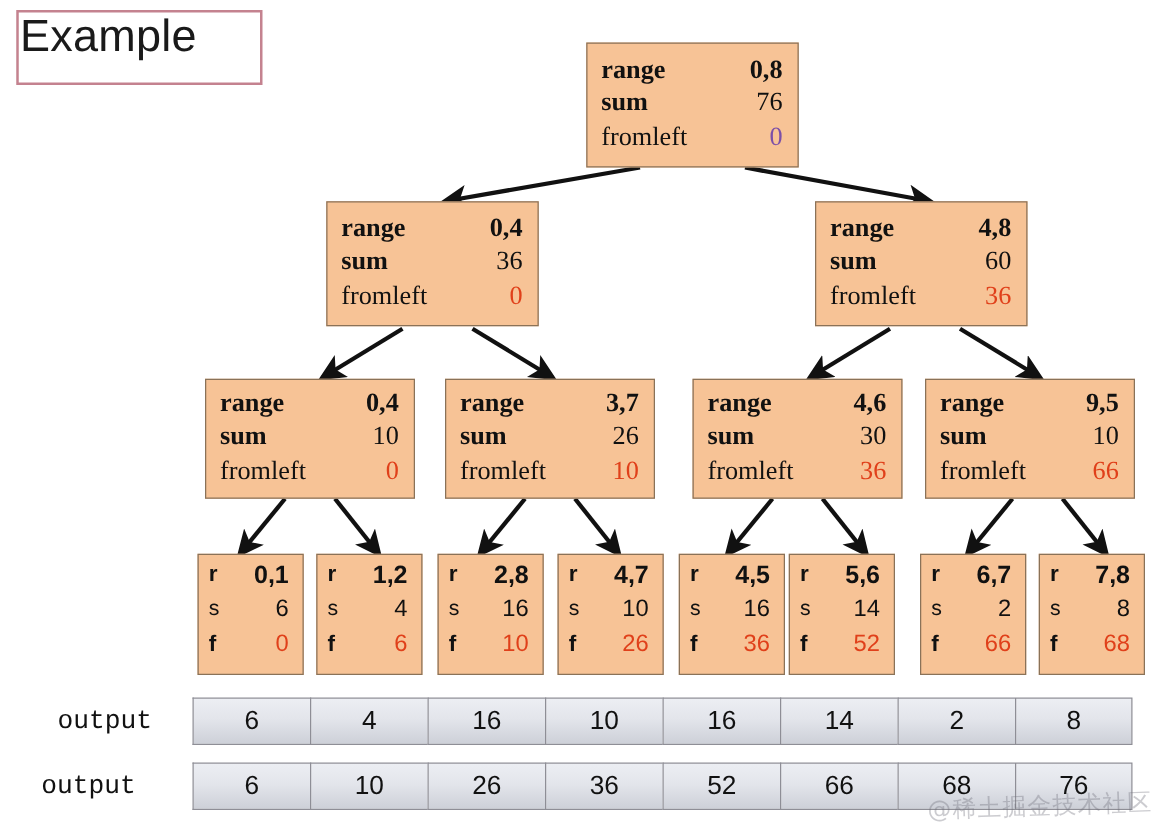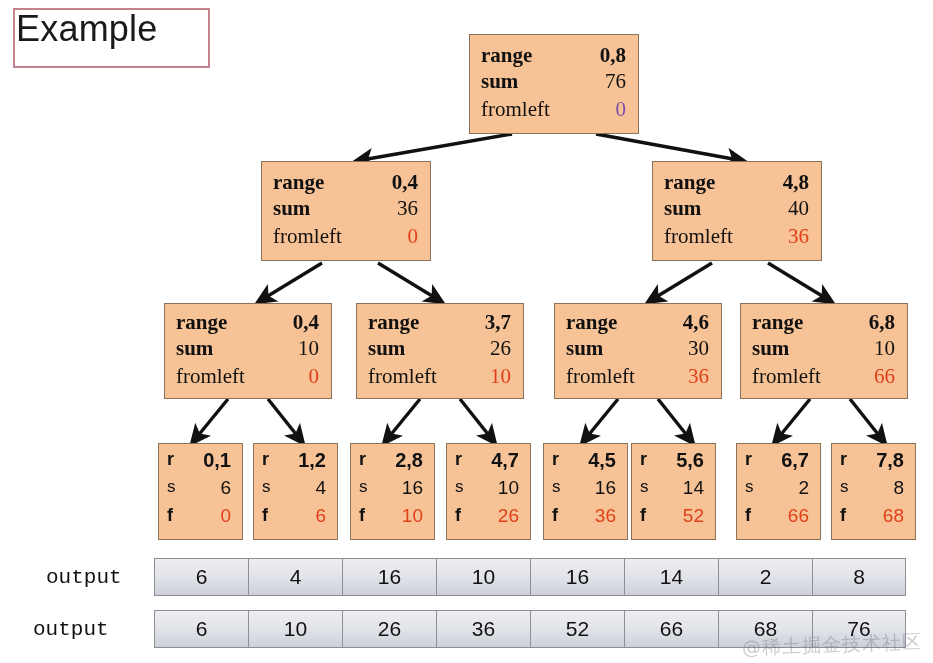"40" span.val { text: 40 -> 60 }
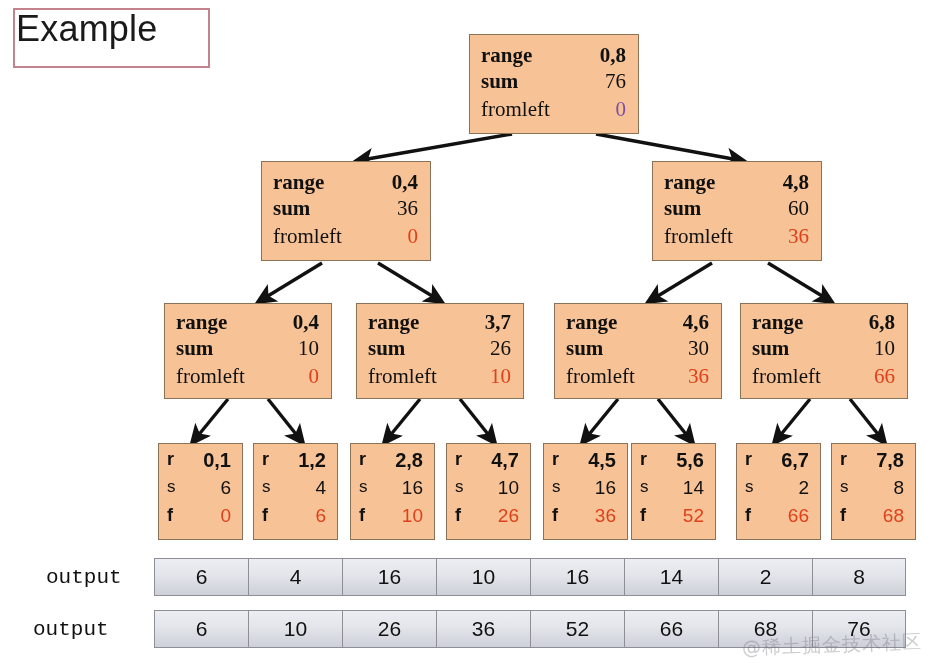"6,8" span.val { text: 6,8 -> 9,5 }
